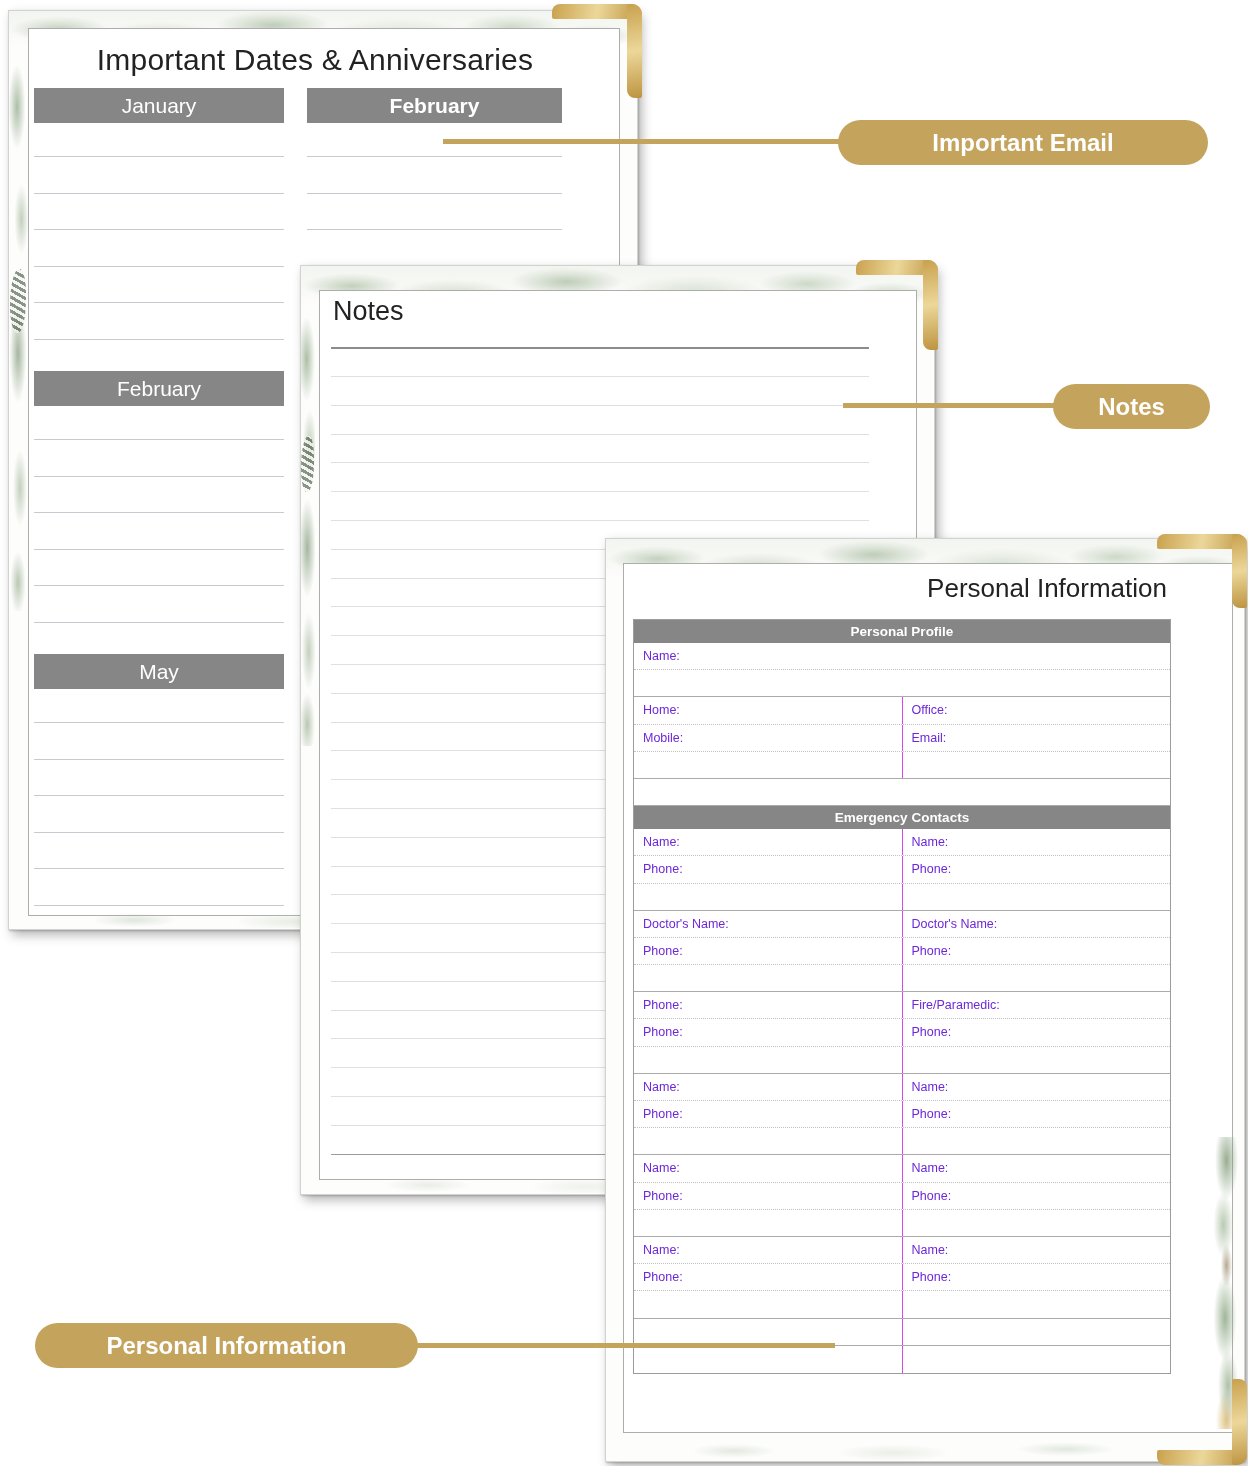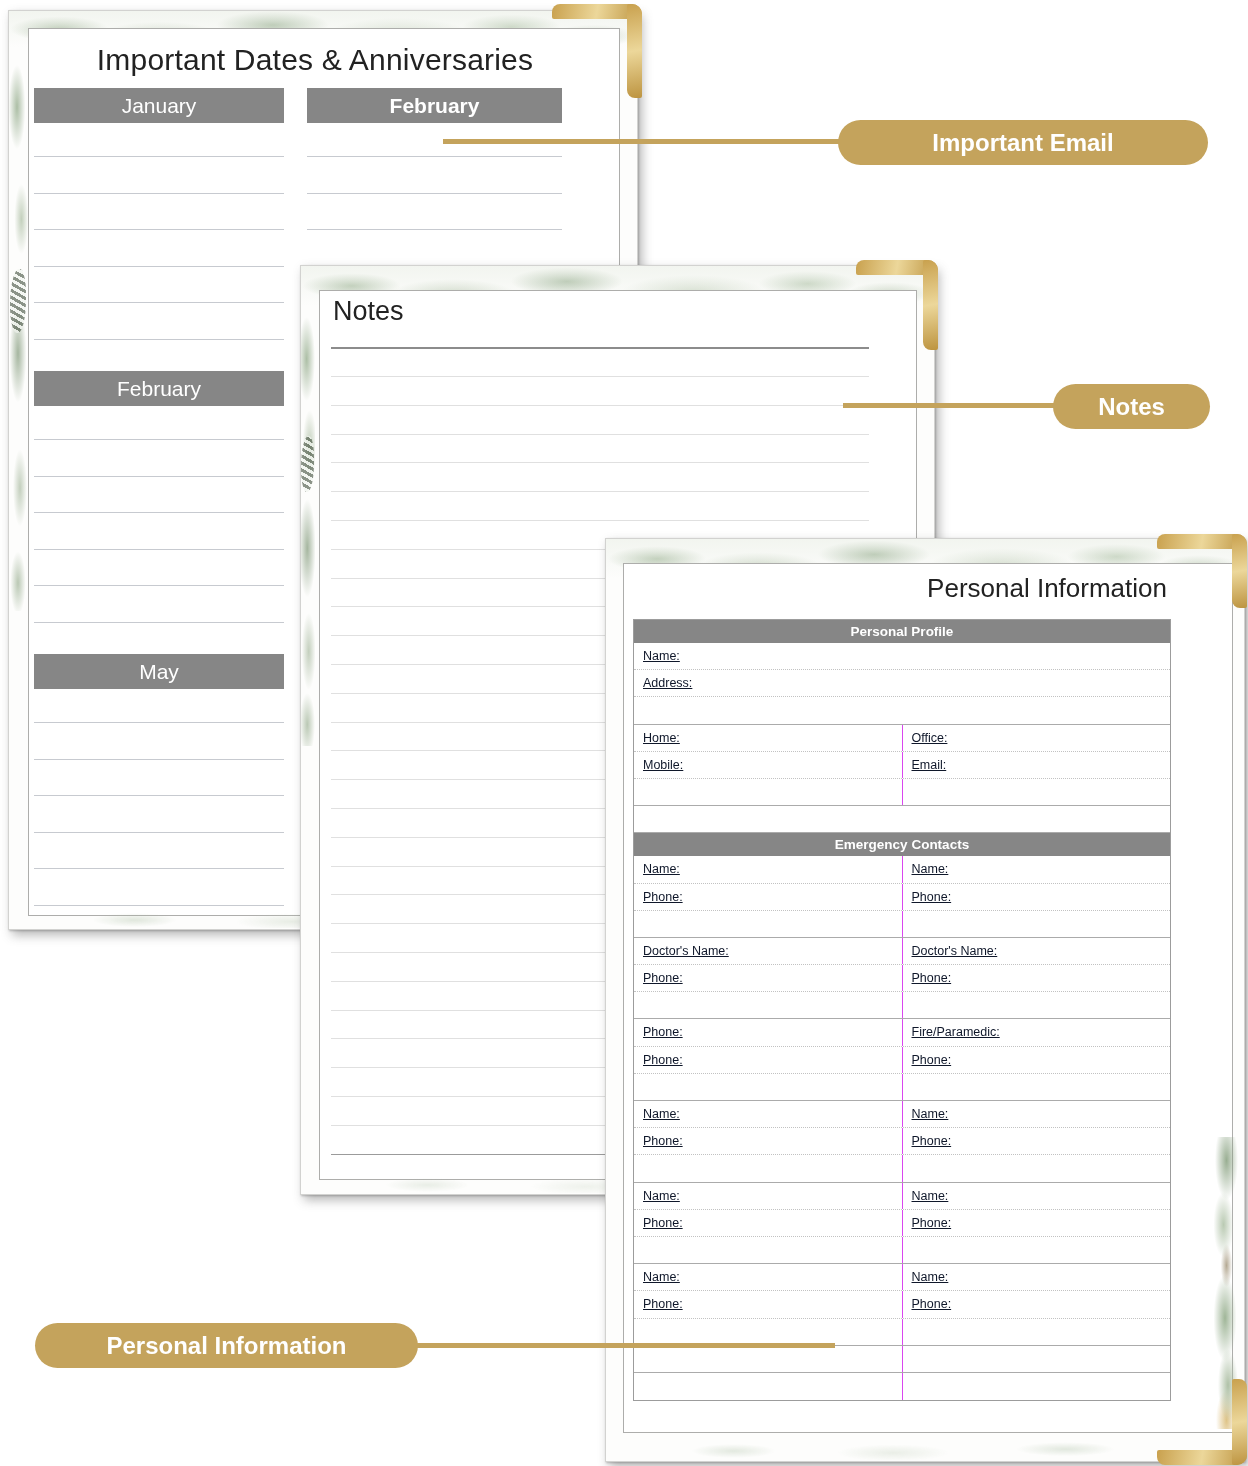"Name:" .tlabel { color: #0f172a -> #6d28d9; text-decoration: underline -> none }
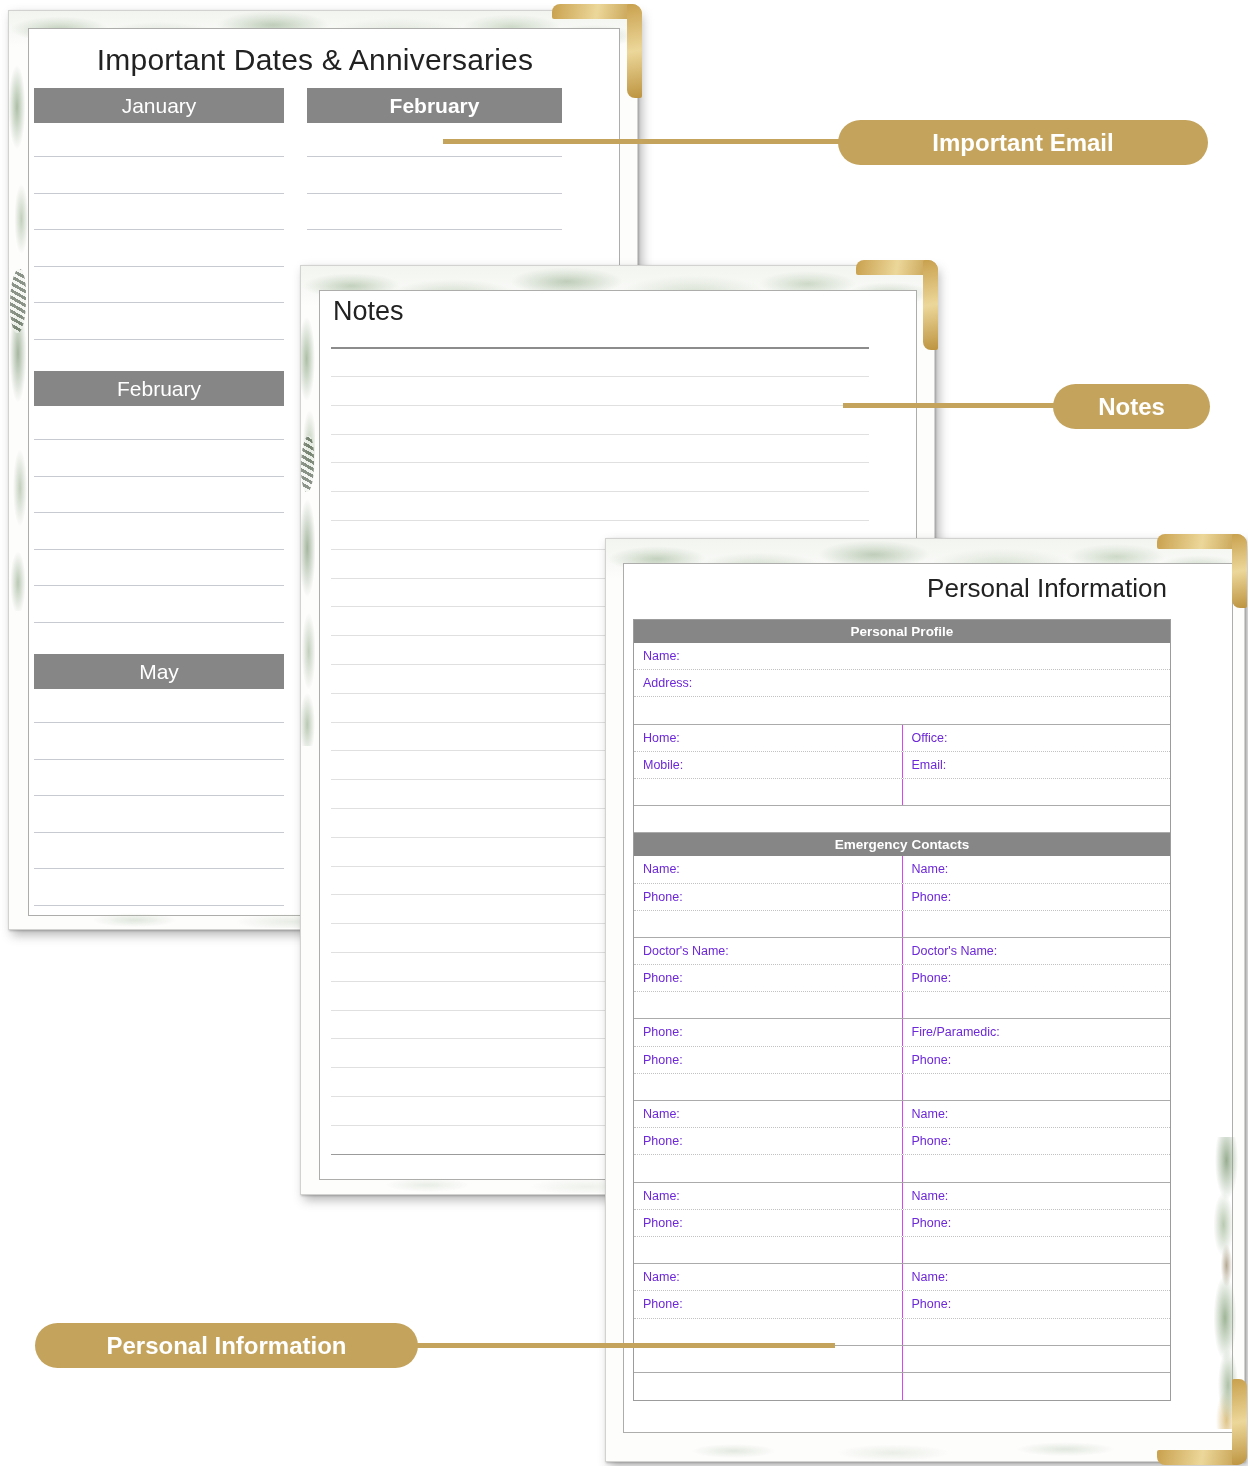"Address:" div.trow { html: <div> <div>Address:</div> </div> -> none }
